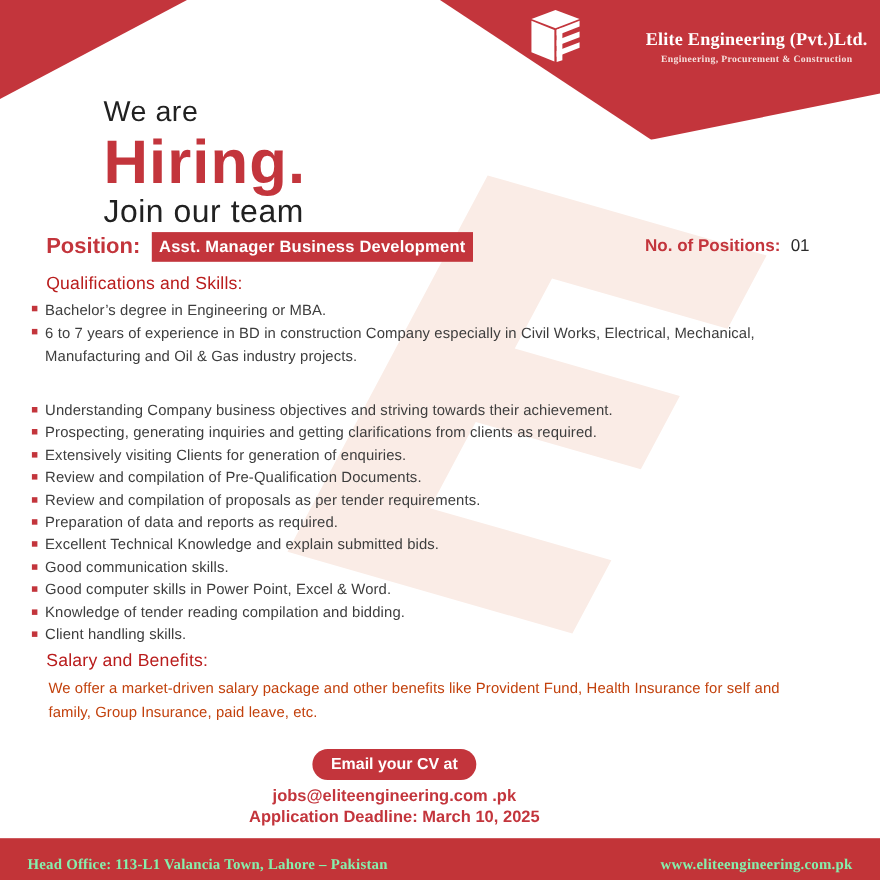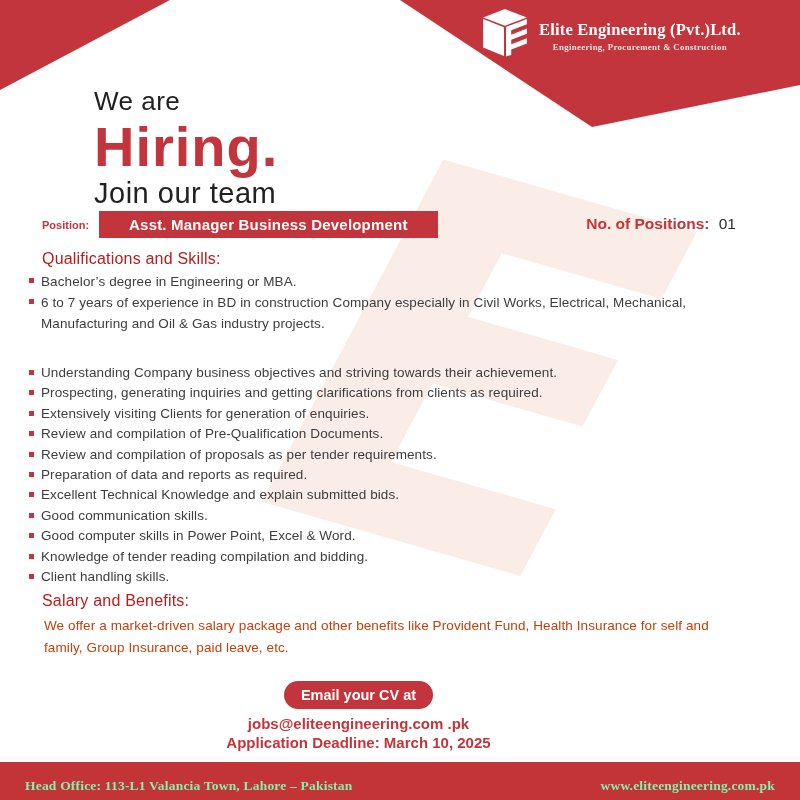"Elite Engineering (Pvt.)Ltd." .logo-wrap { align-items: center -> flex-end; gap: none -> 48px }
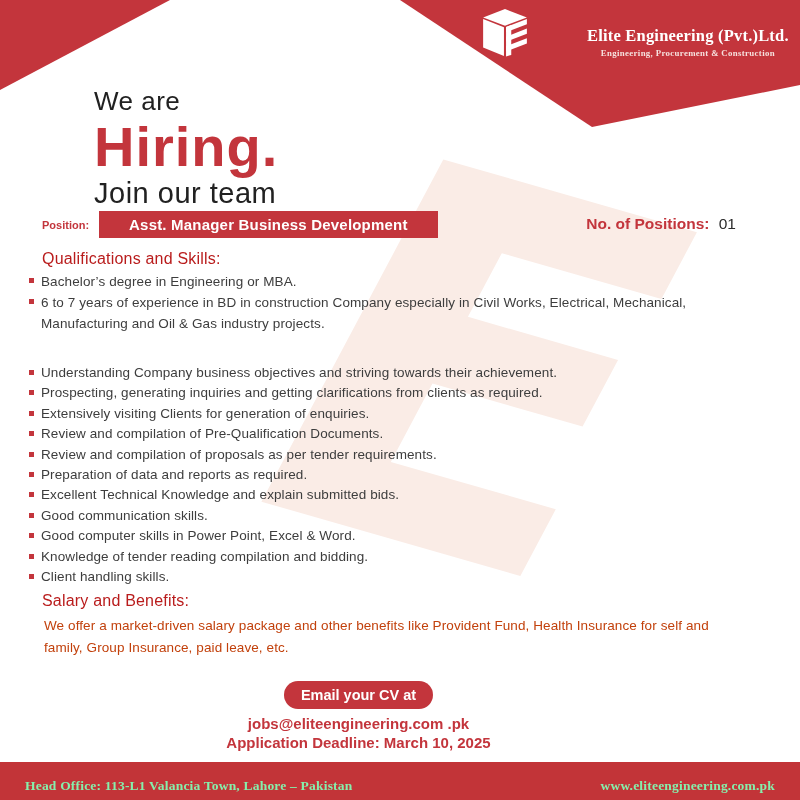"Position:" .position-label { font-size: 11px -> 20px }
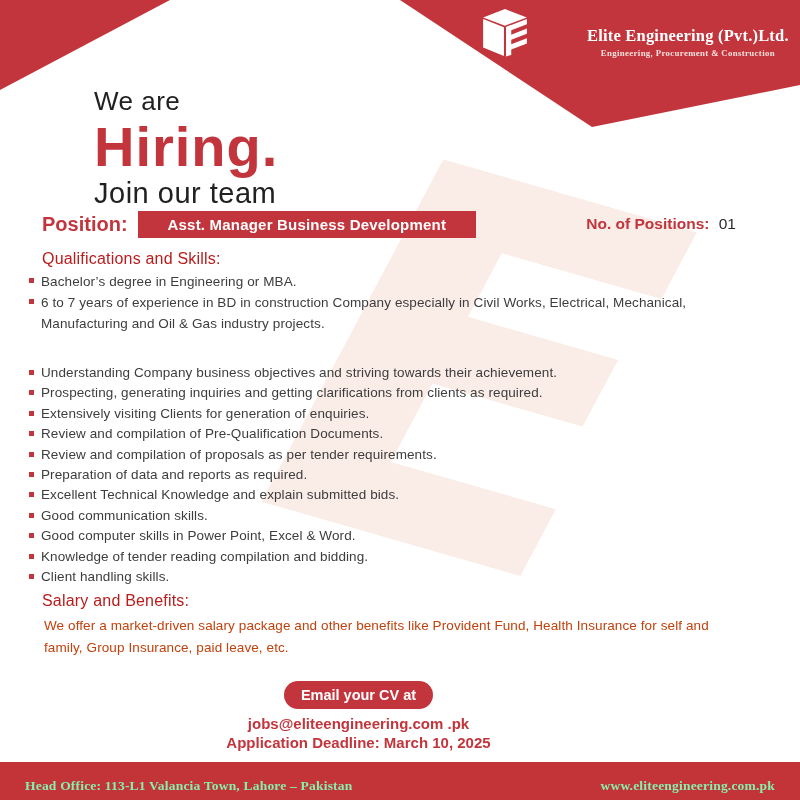"Asst. Manager Business Development" .position-badge { padding: 5px 30px -> 5px 7px }
